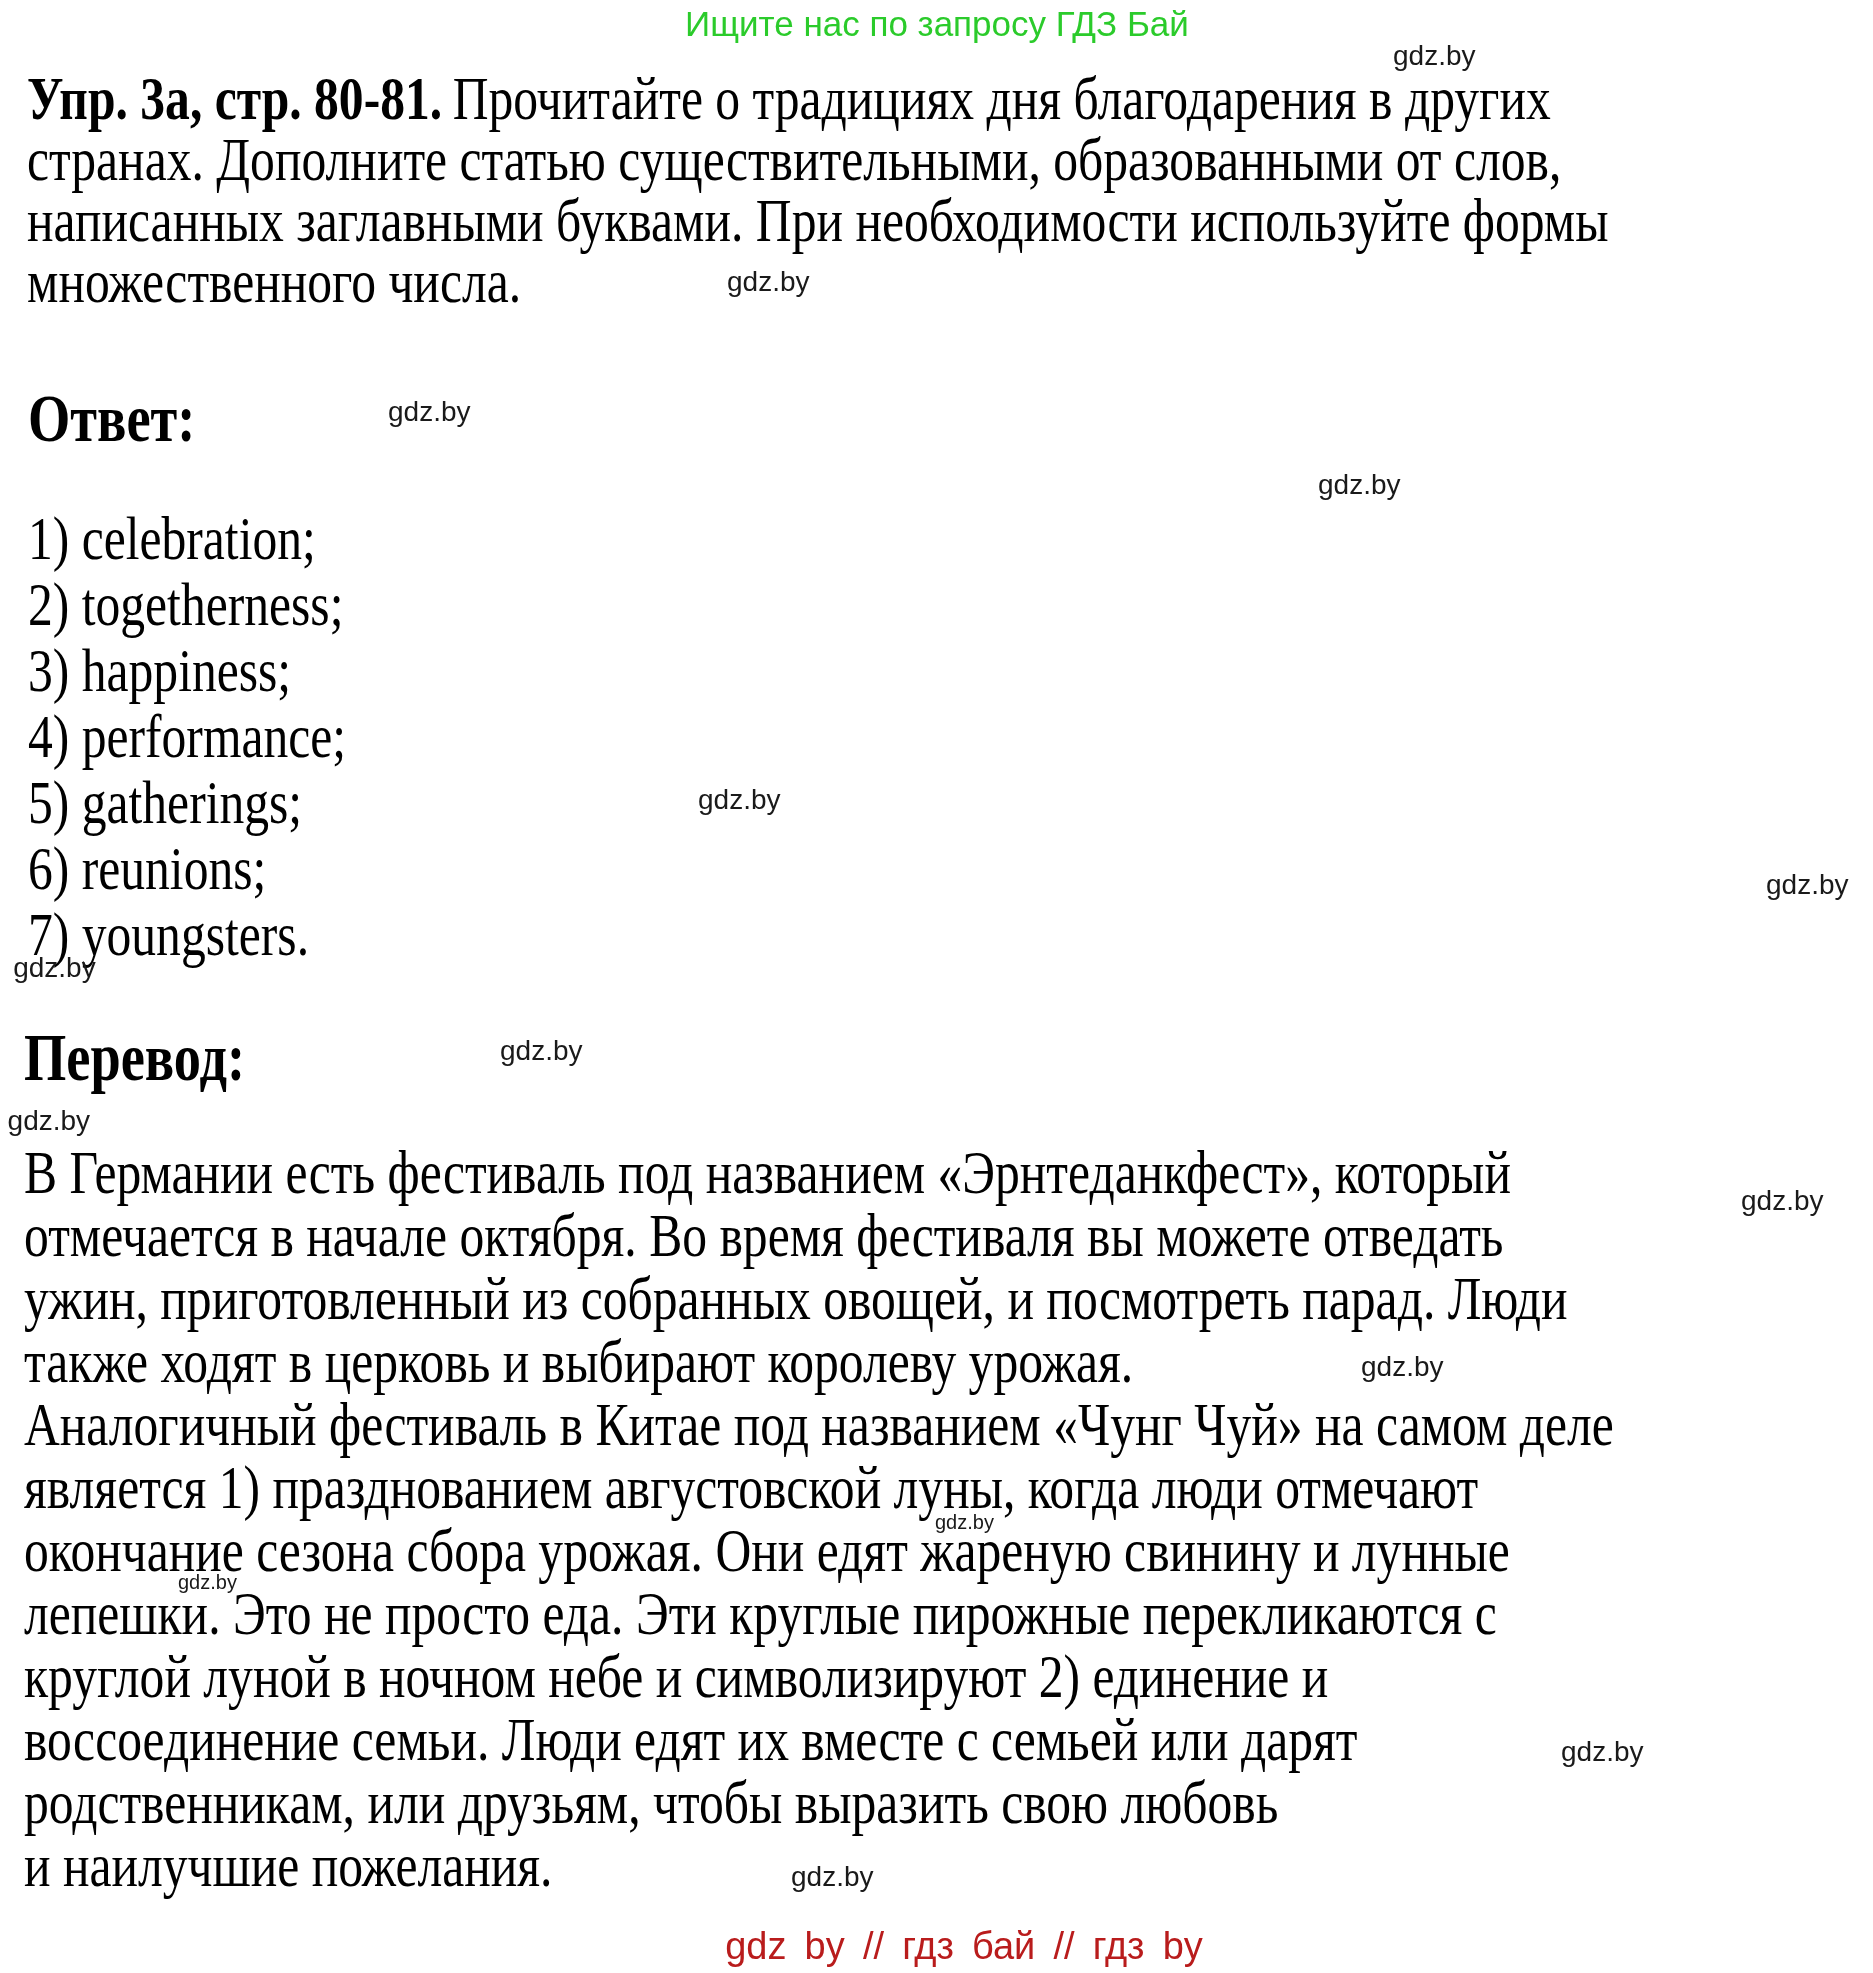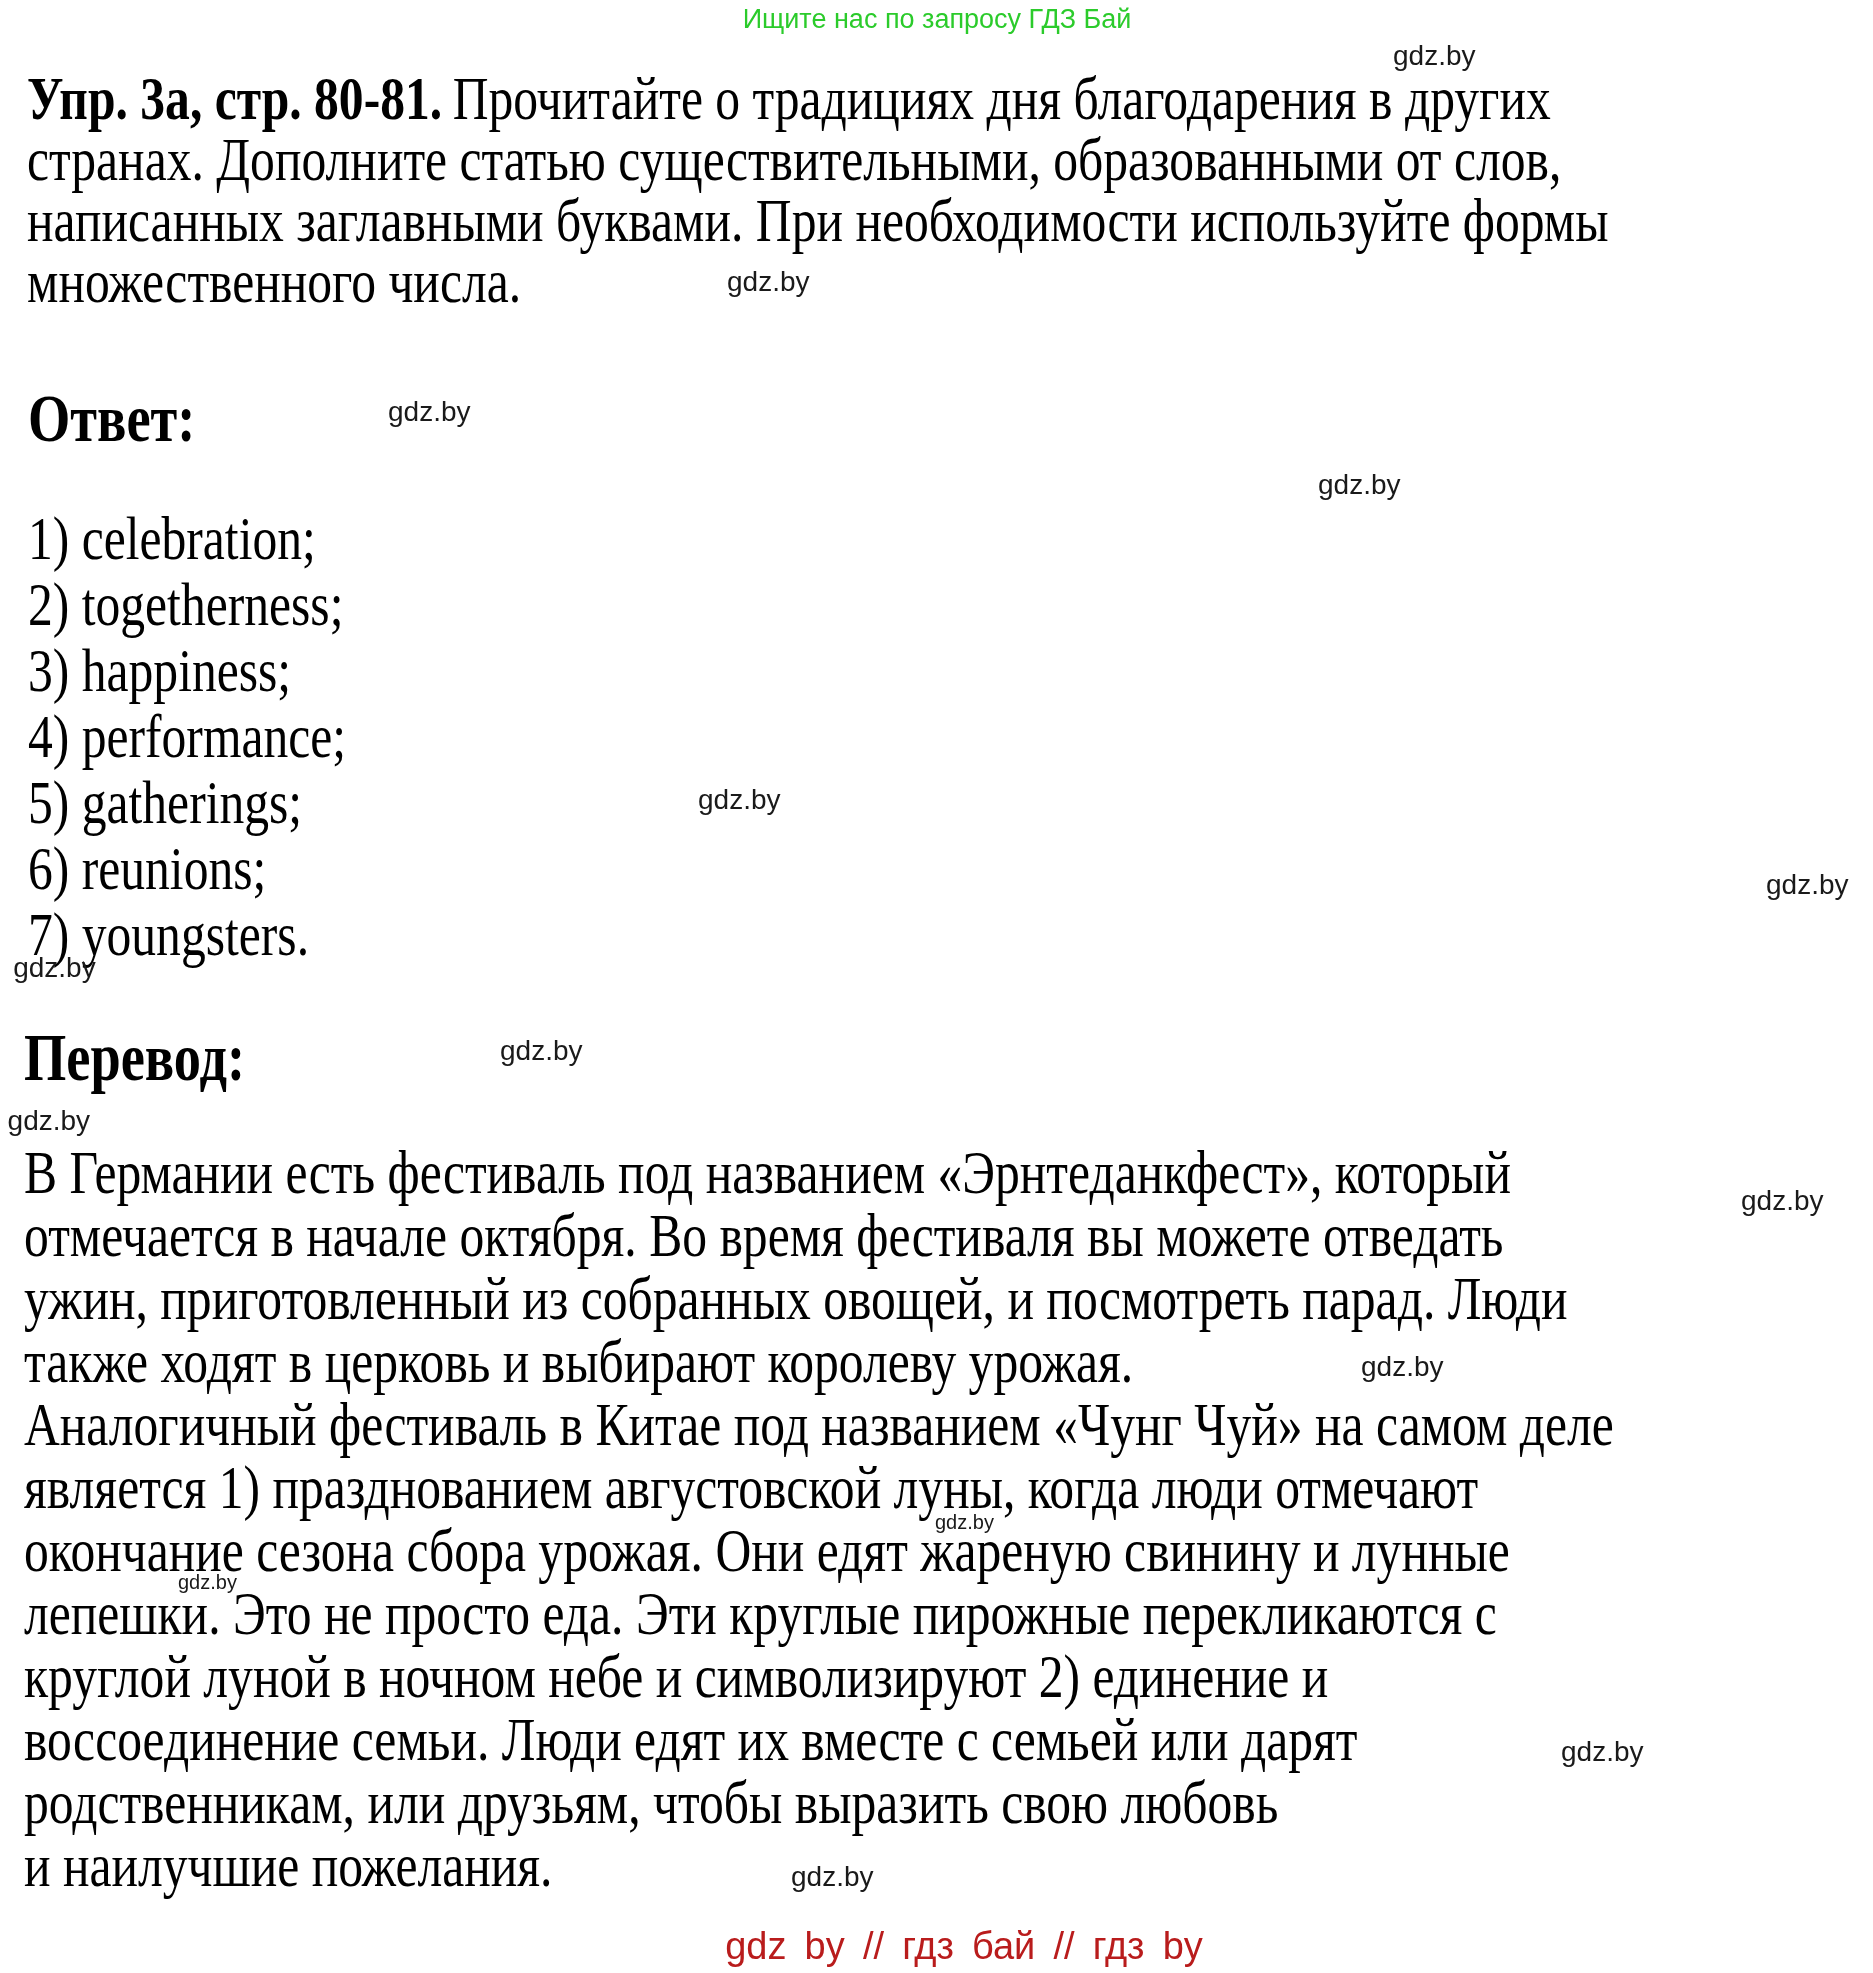"Ищите нас по запросу ГДЗ" .banner { font-size: 27px -> 35px }
